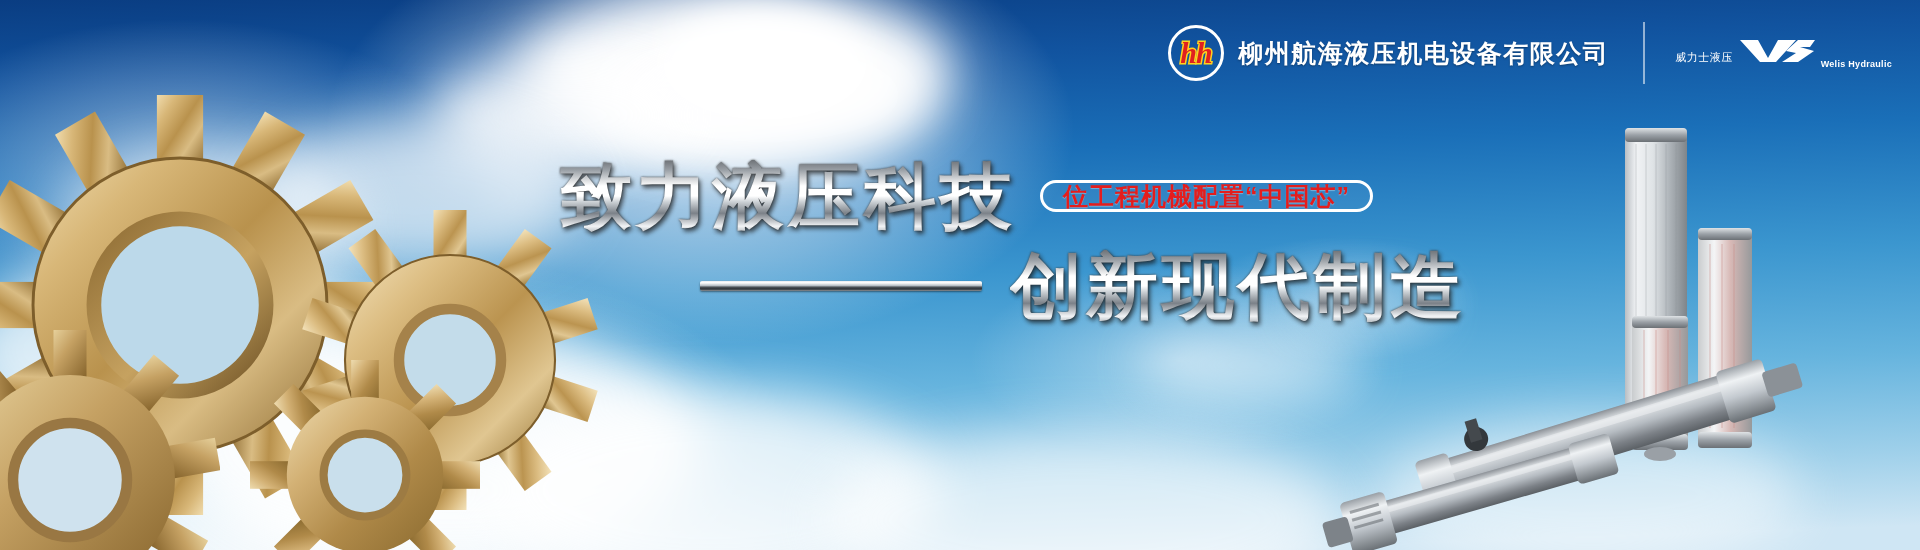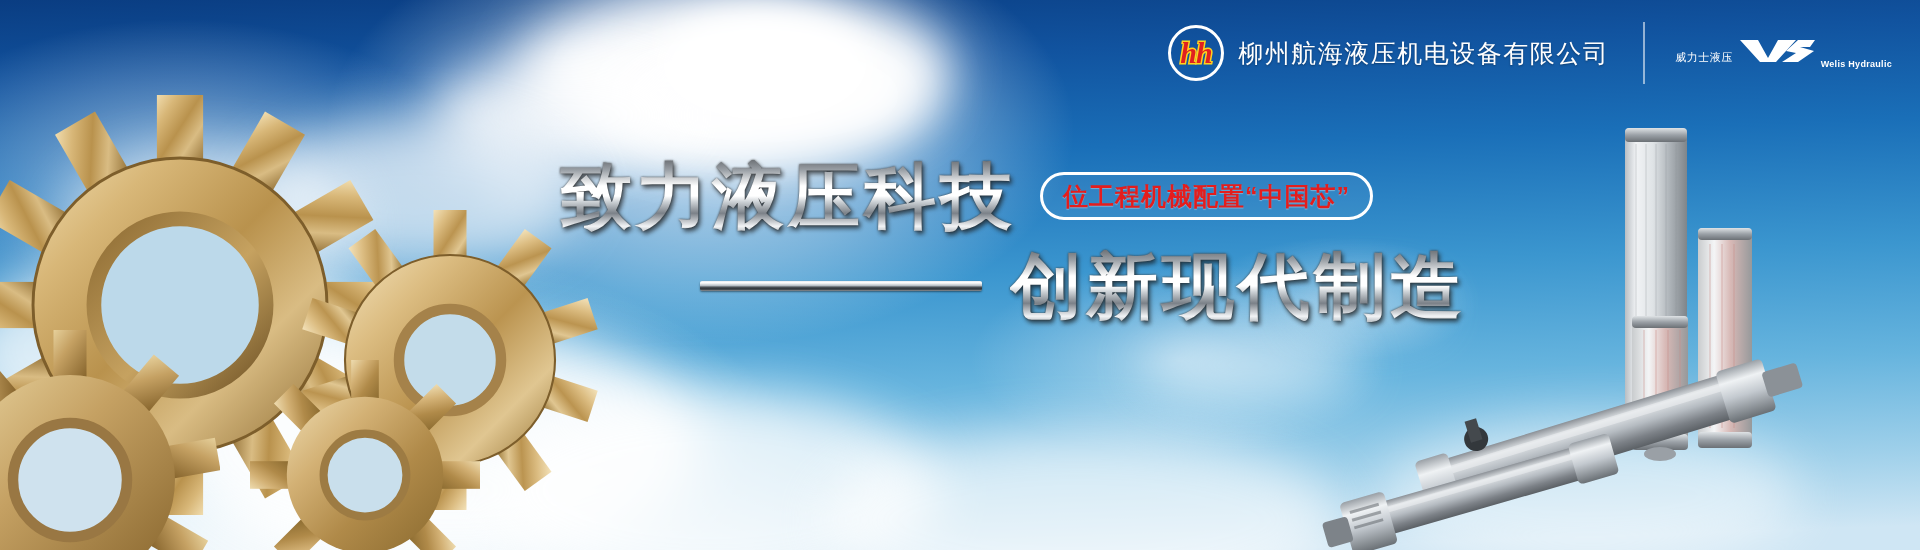"柳州航海液压机电设备有限公司" .brand-left .cname { font-weight: 400 -> 700 }
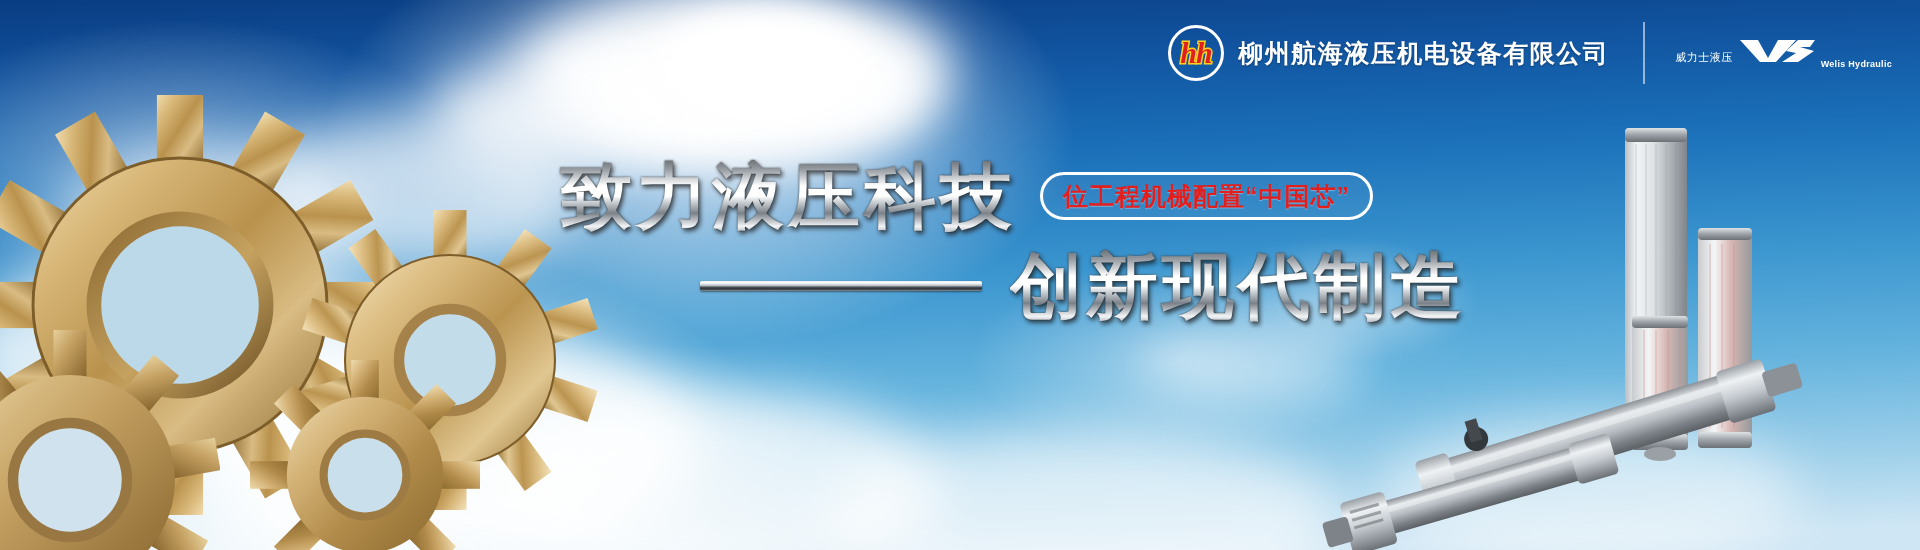"位工程机械配置“中国芯”" .badge { height: 48px -> 32px }
